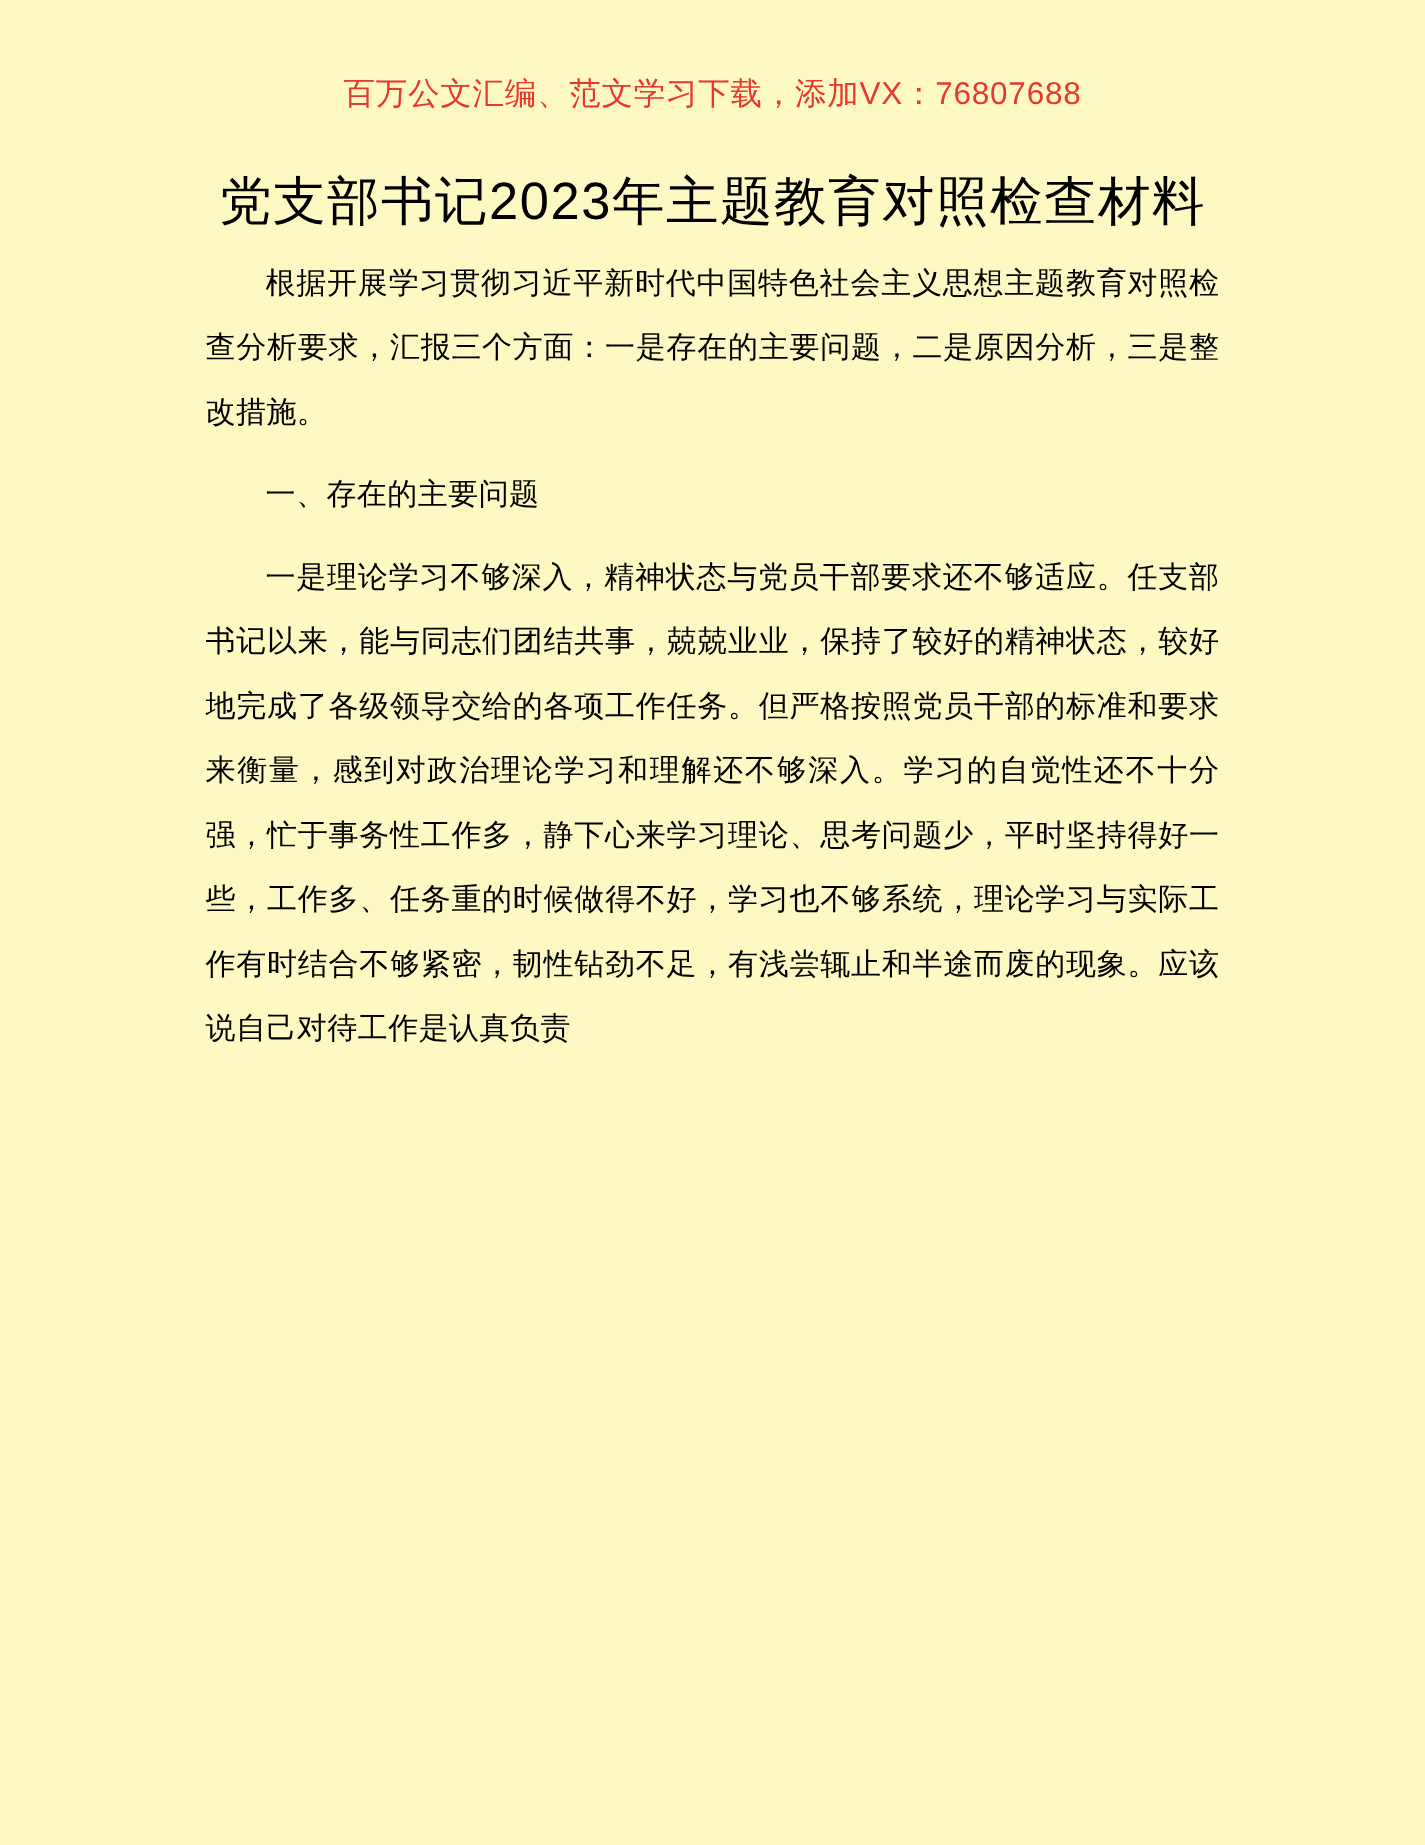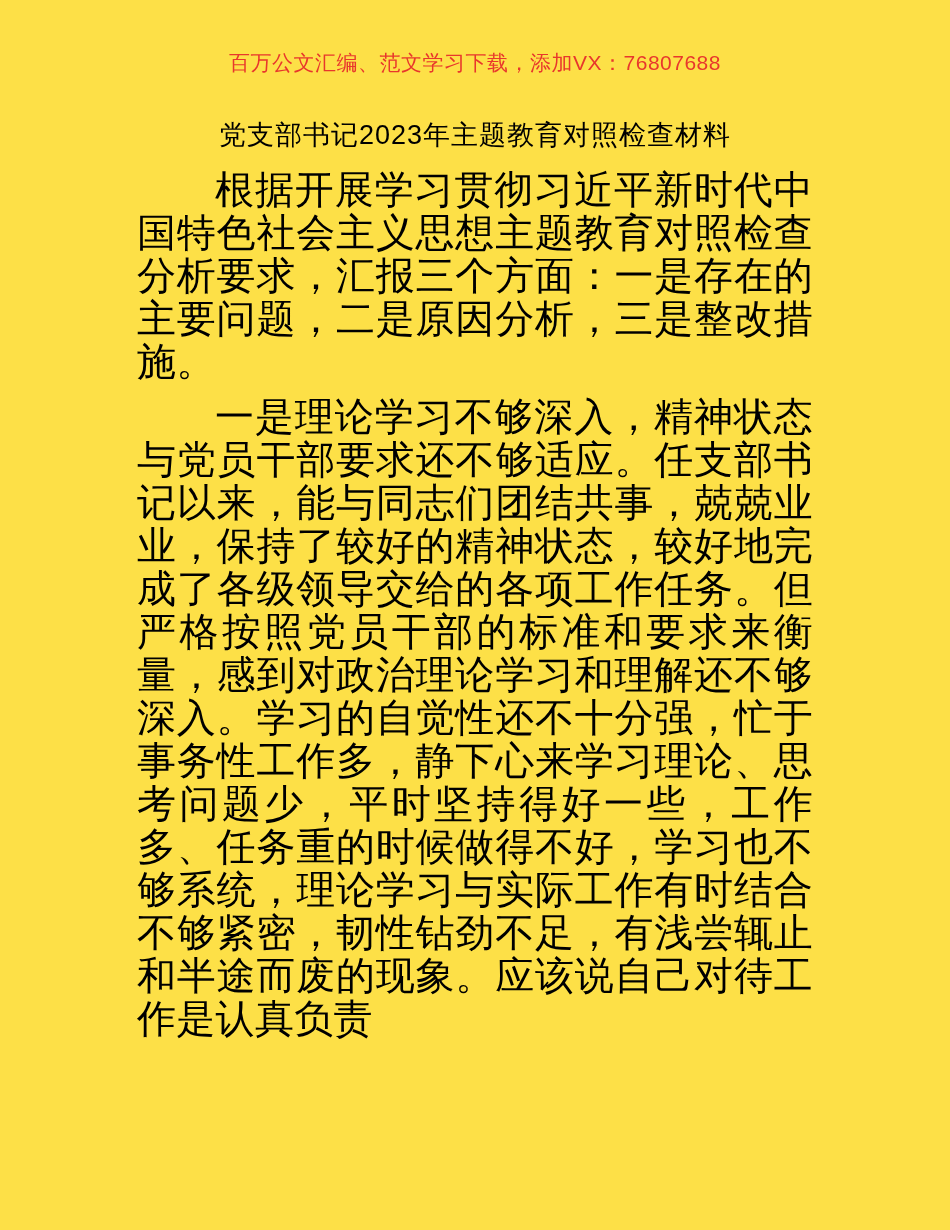"百万公文汇编、范文学习下载，添加VX：76807688" .page { background: #fde047 -> #fef9c3 }
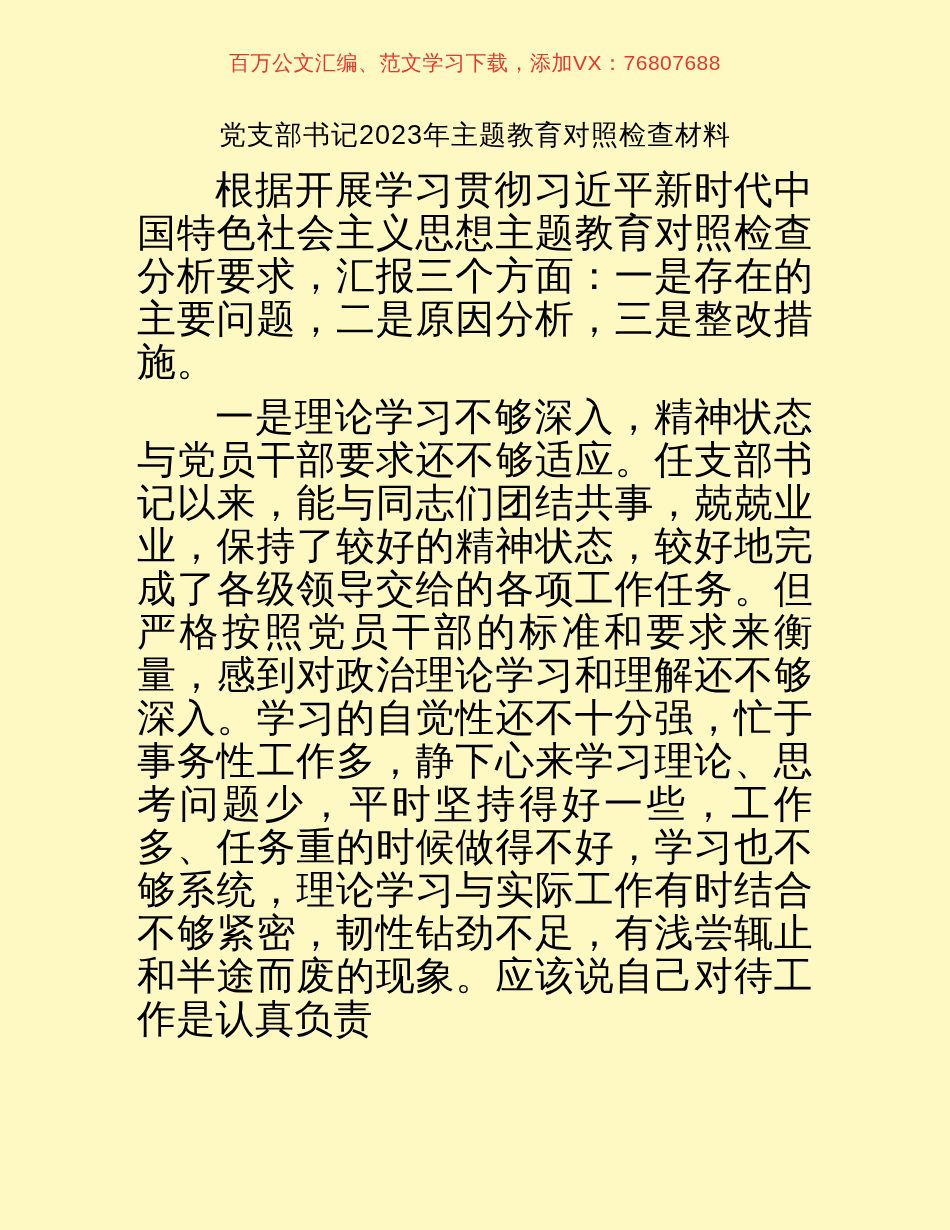"党支部书记2023年主题教育对照检查材料" .doc-title { font-size: 27px -> 35px }
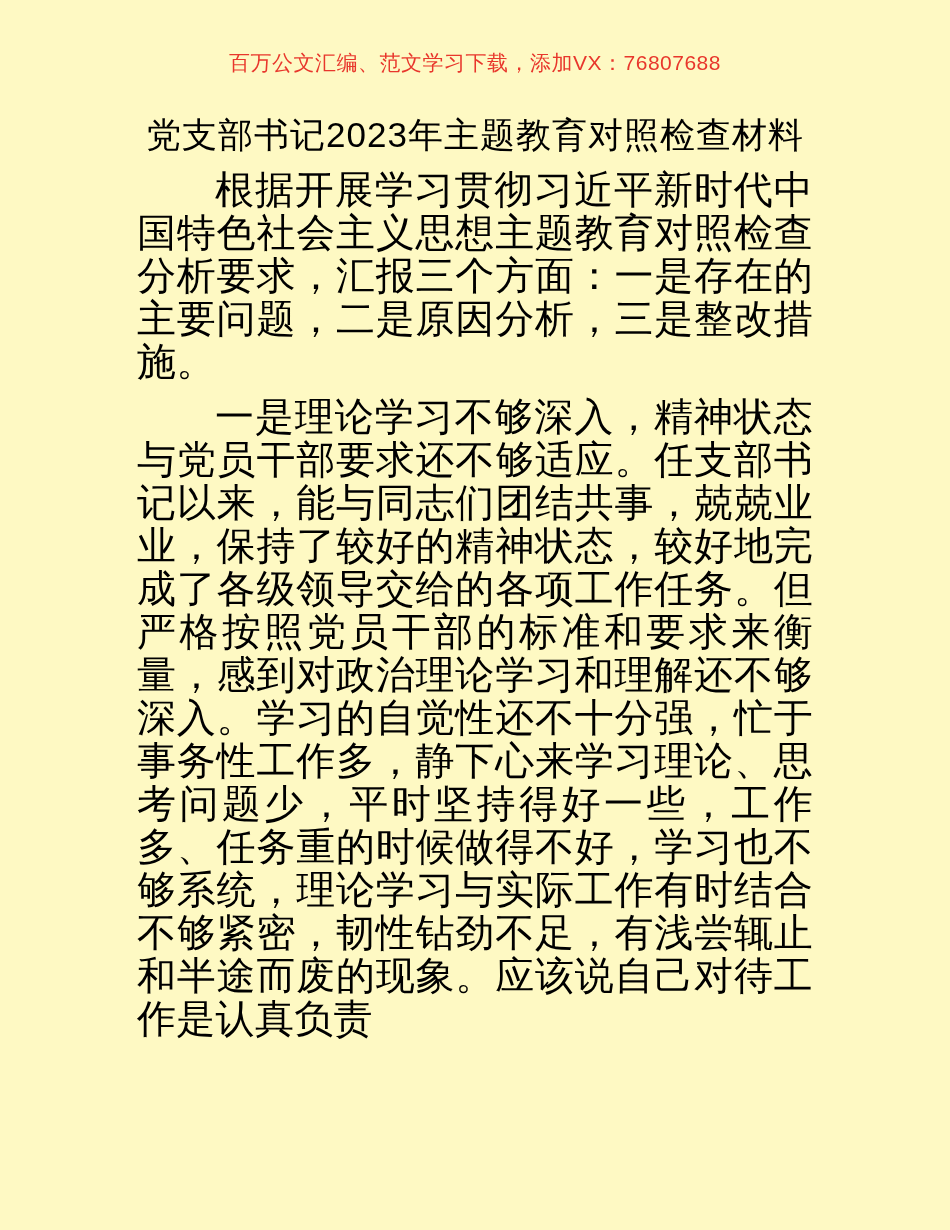"根据开展学习贯彻习近平新时代中国特色社会主义思想主题教育对照检查分析要求，汇报三" .para { font-size: 39px -> 20px }
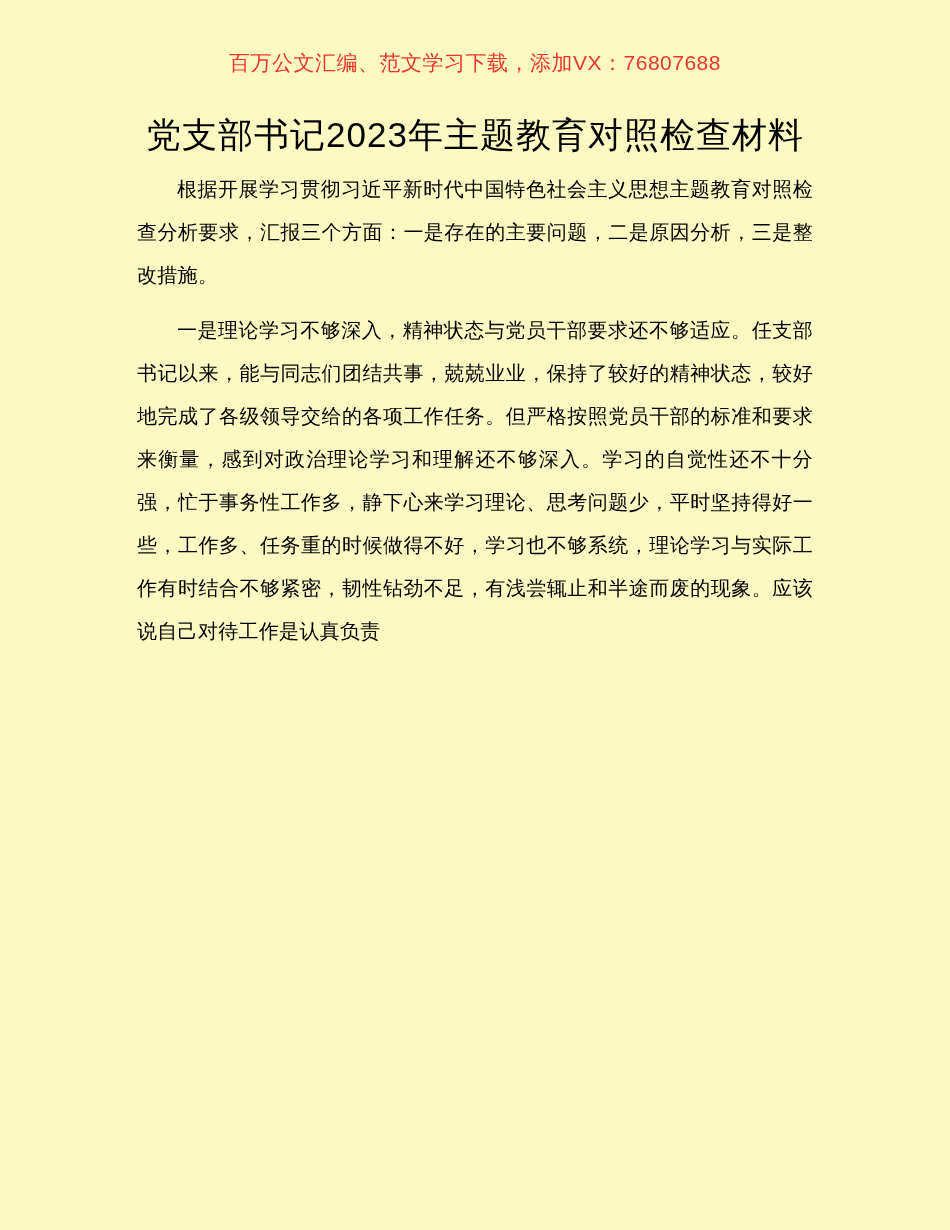"一、存在的主要问题" p.para { html: none -> <p>一、存在的主要问题</p> }
